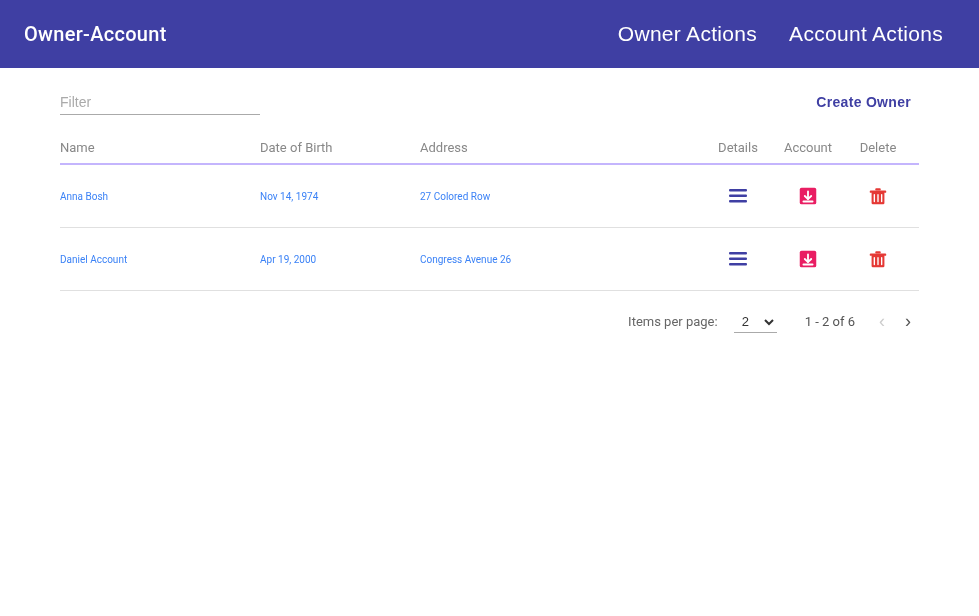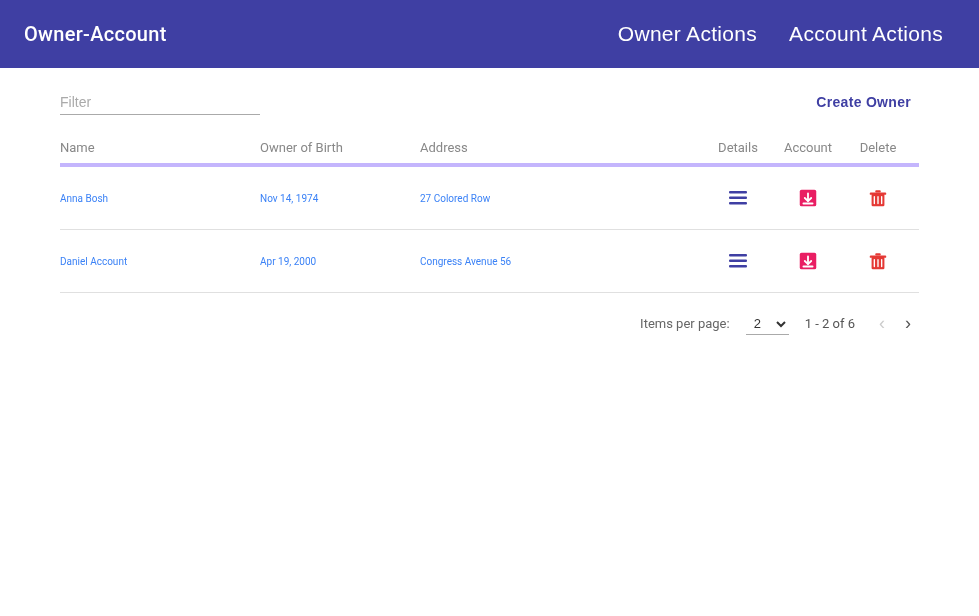"Name" thead tr { border-bottom: 4px solid #c4b5fd -> 2px solid #c4b5fd }
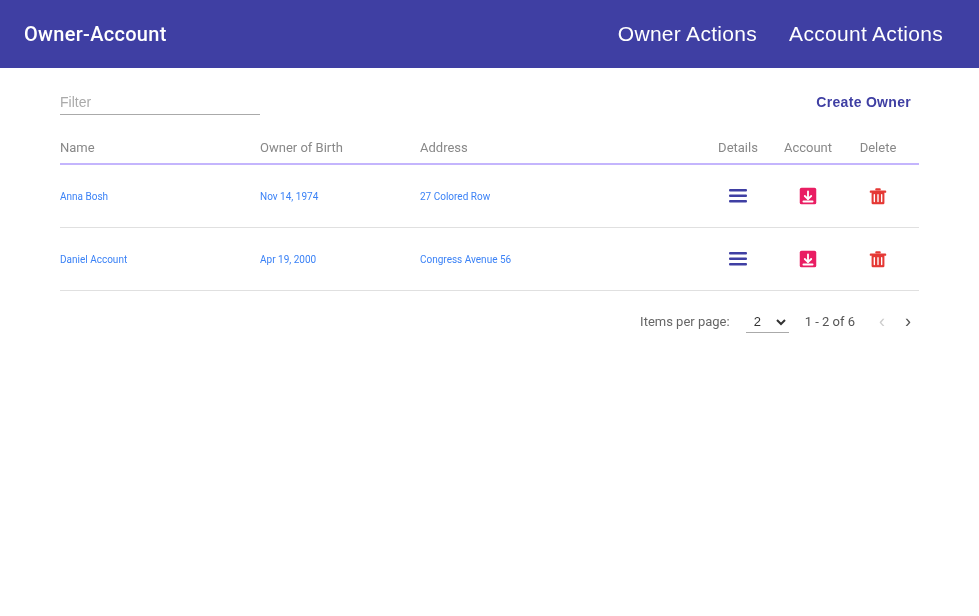"Owner of Birth" th.col-dob { text: Owner -> Date }
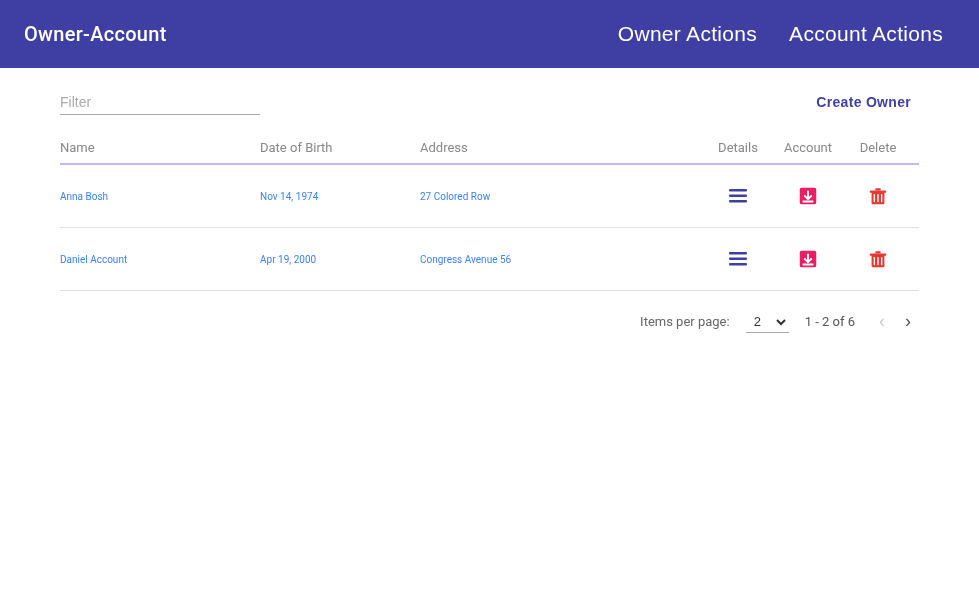"Congress Avenue 56" td.col-address { text: 56 -> 26 }
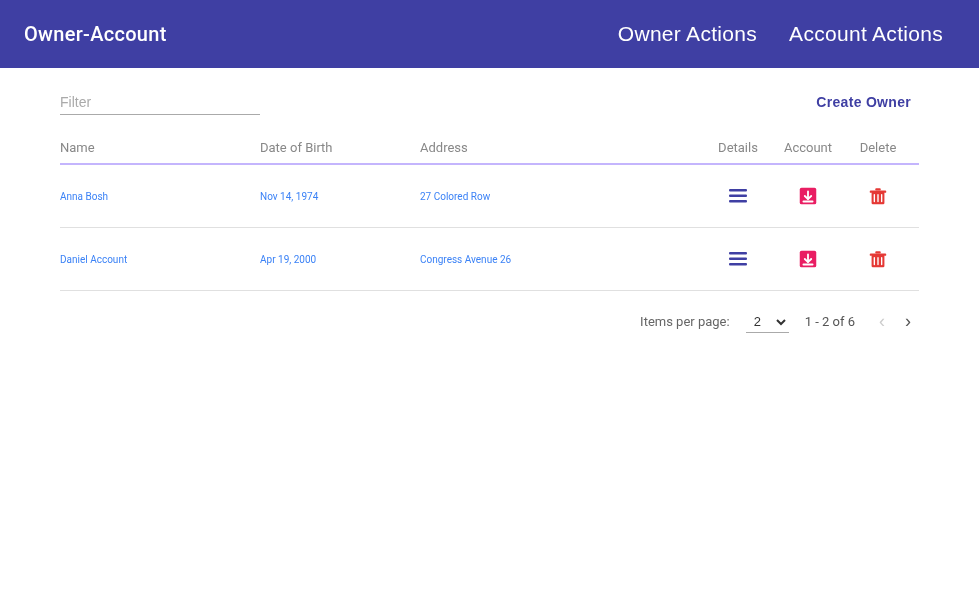"1 - 2 of 6" .pagination-range { margin-left: none -> 12px }
